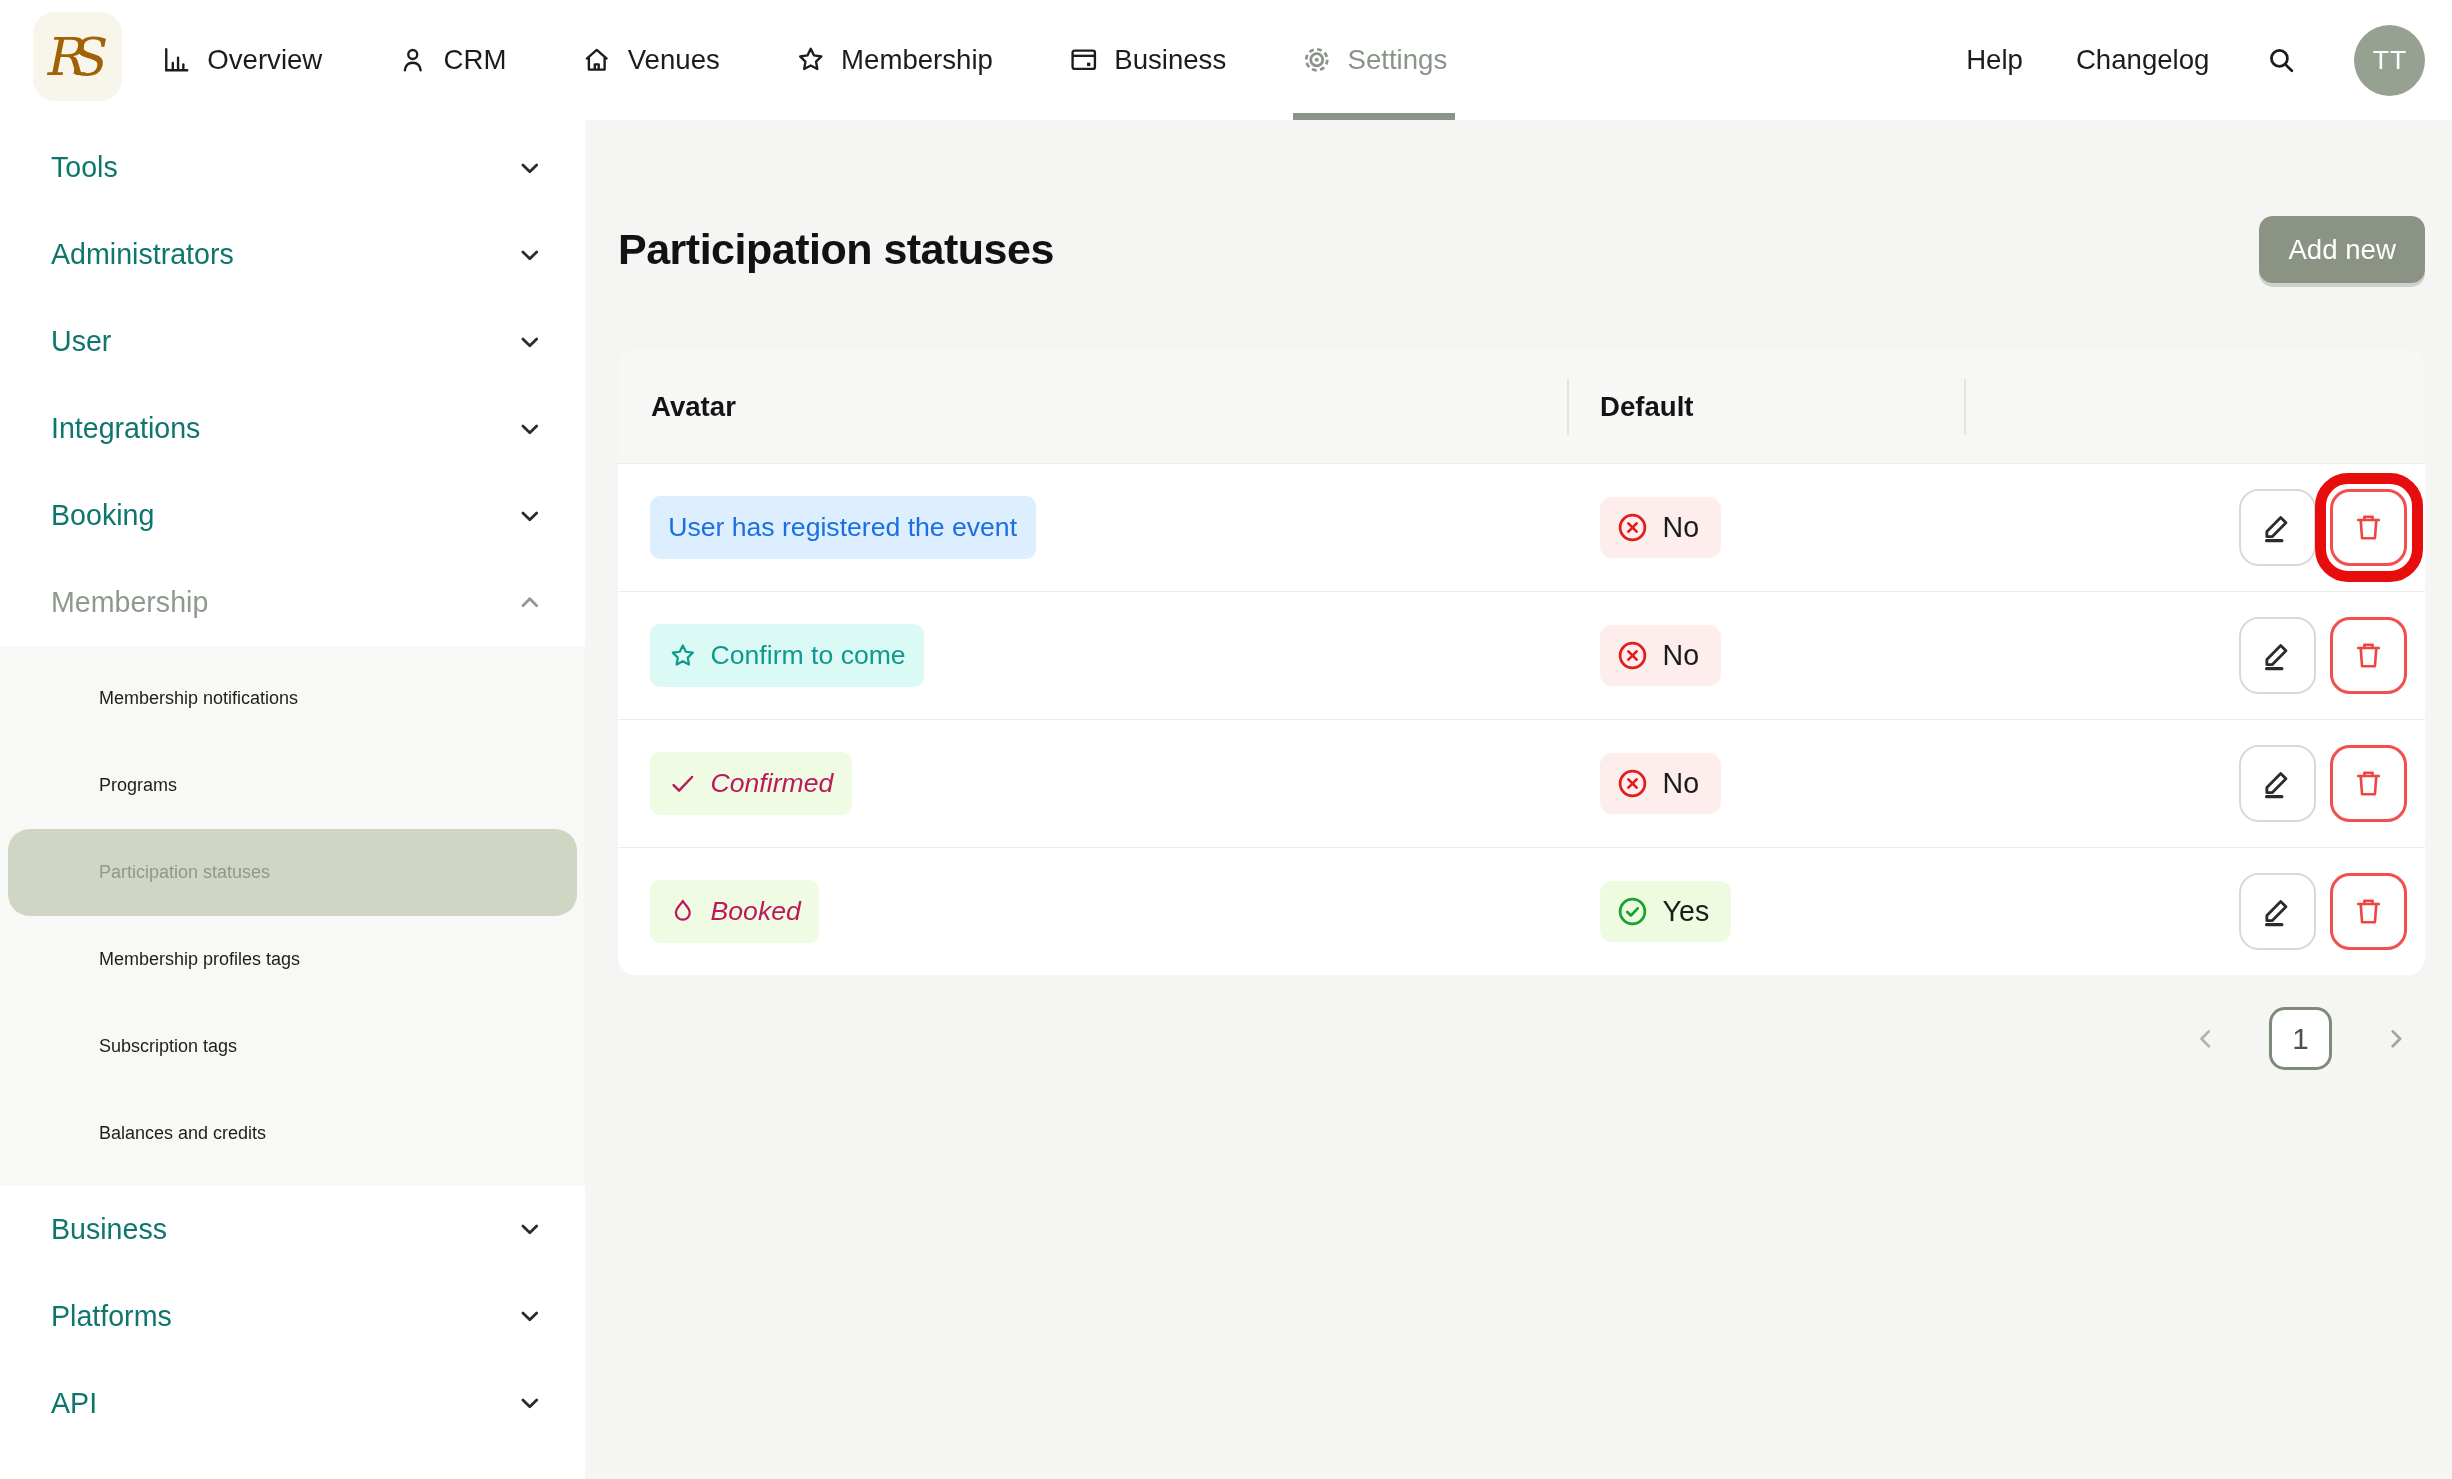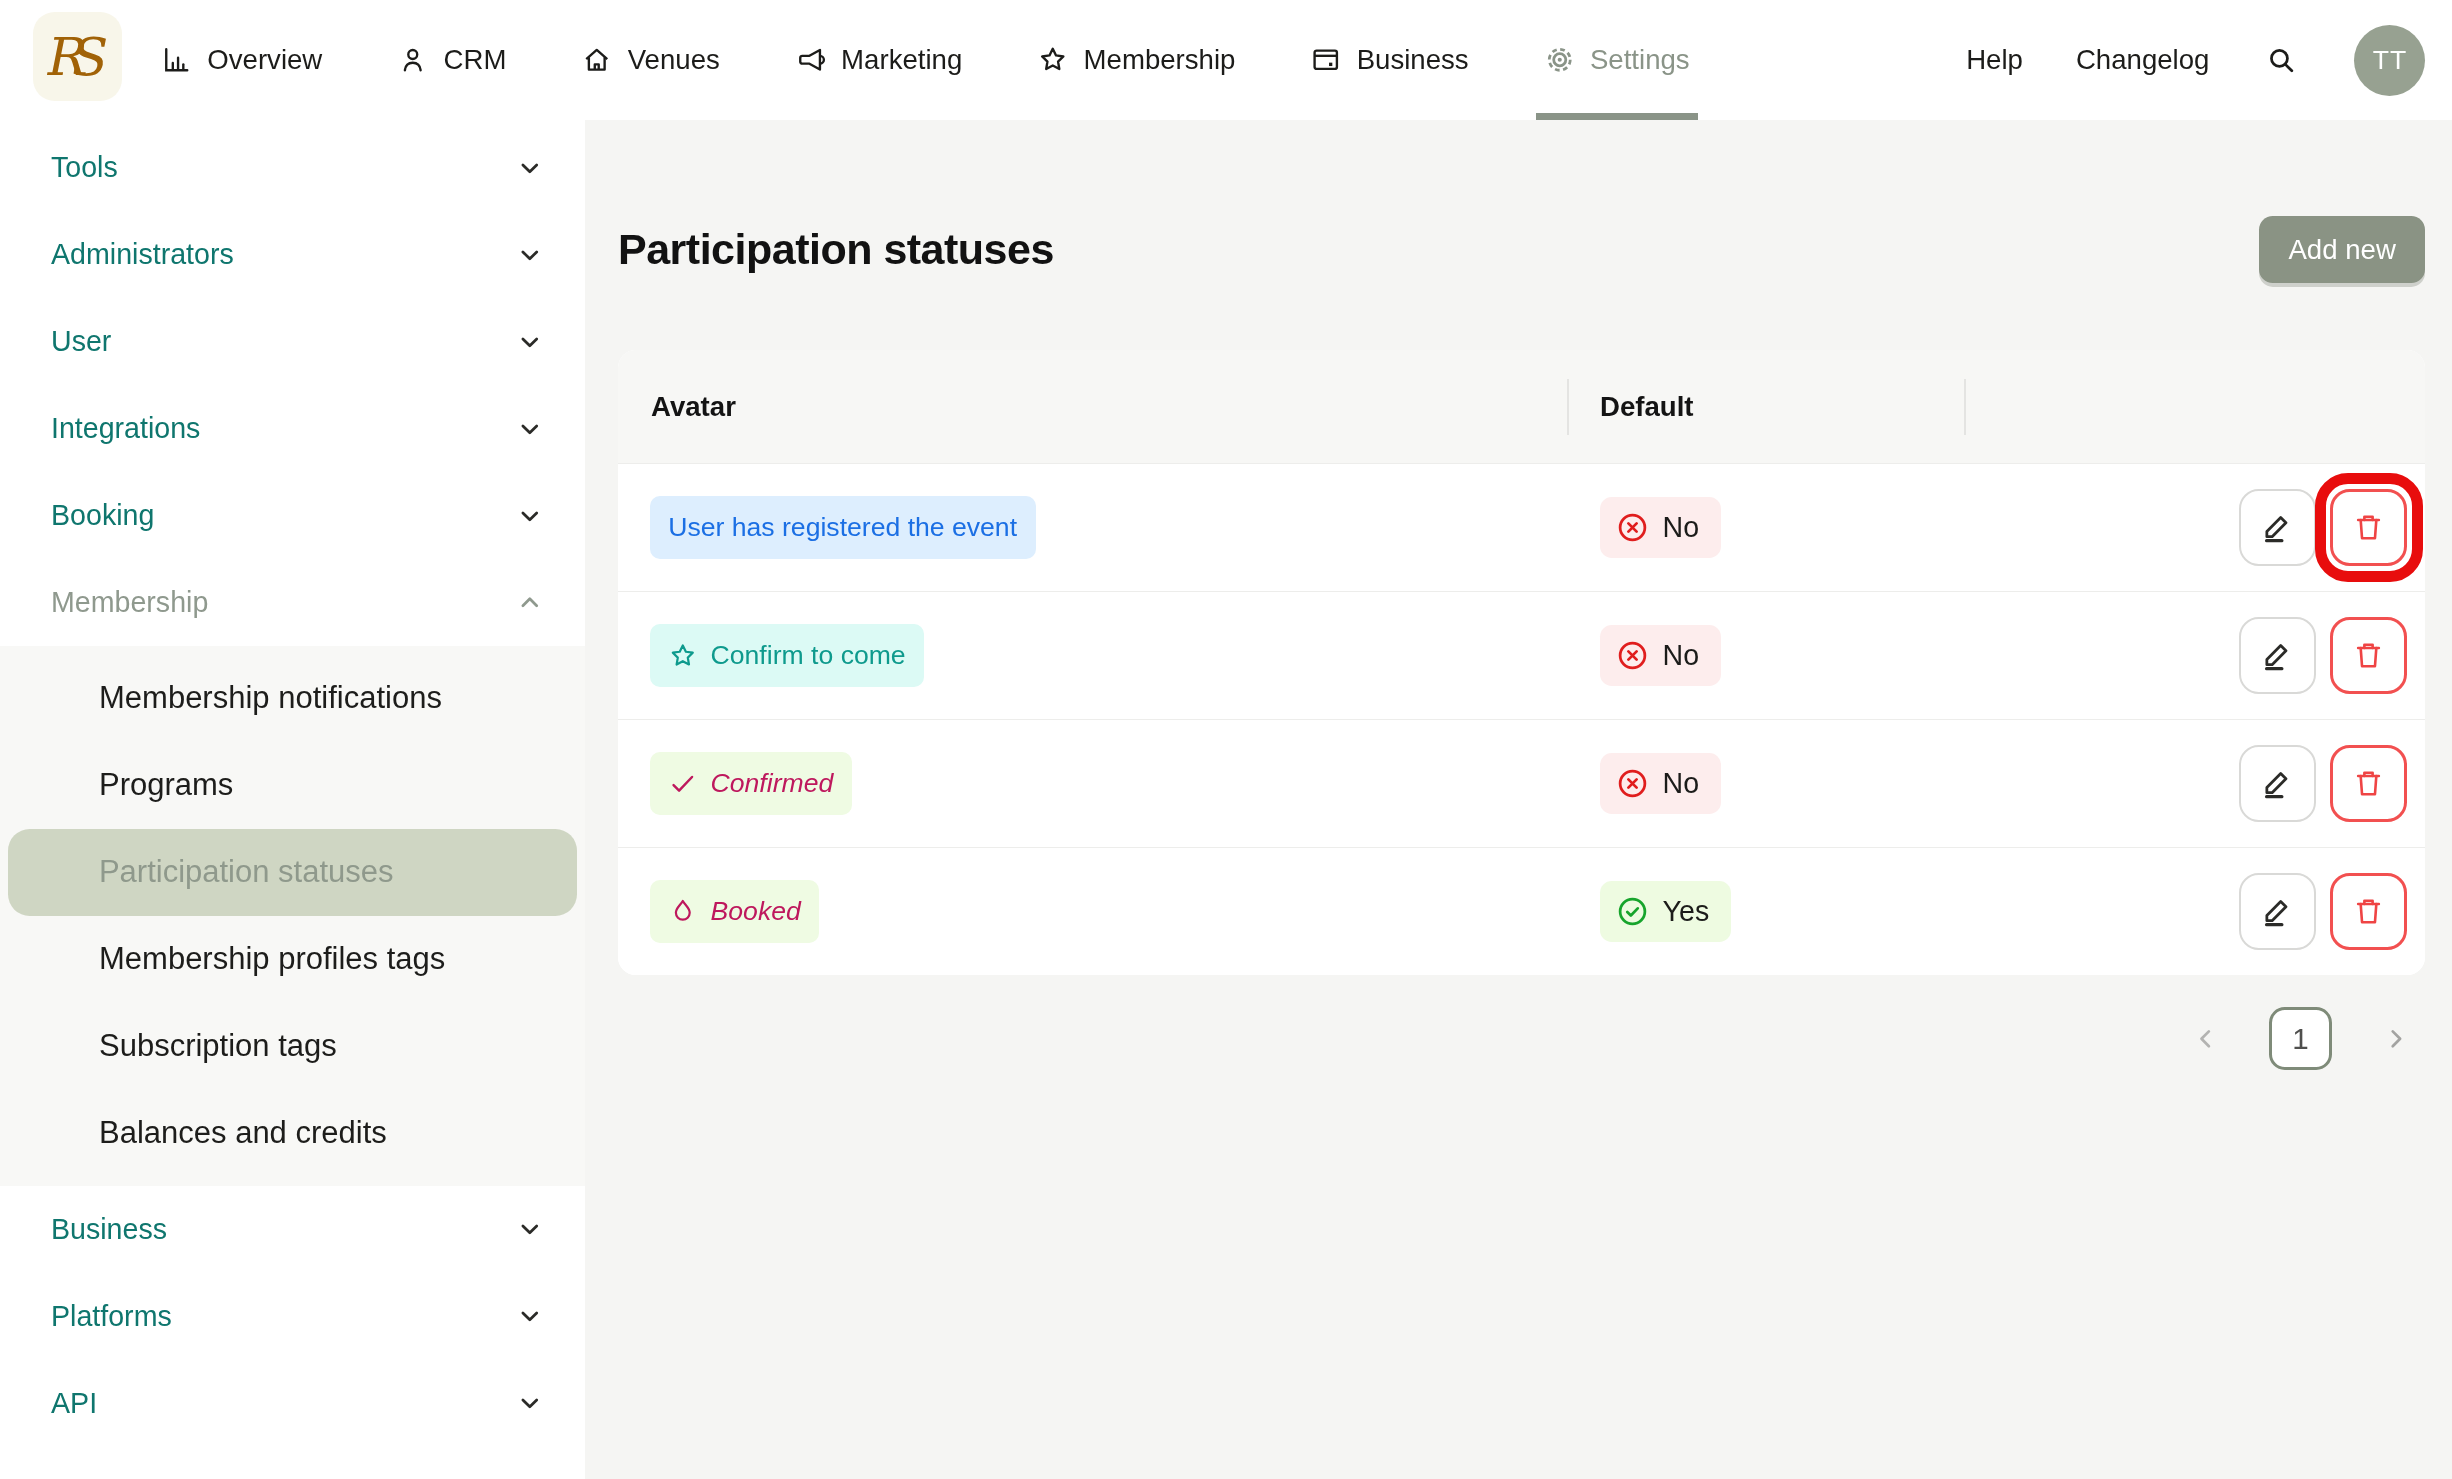"Marketing" div.nav-item { html: <div> <svg> <path></path> <path></path> </svg> <span>Marketing</span> </div> -> none }
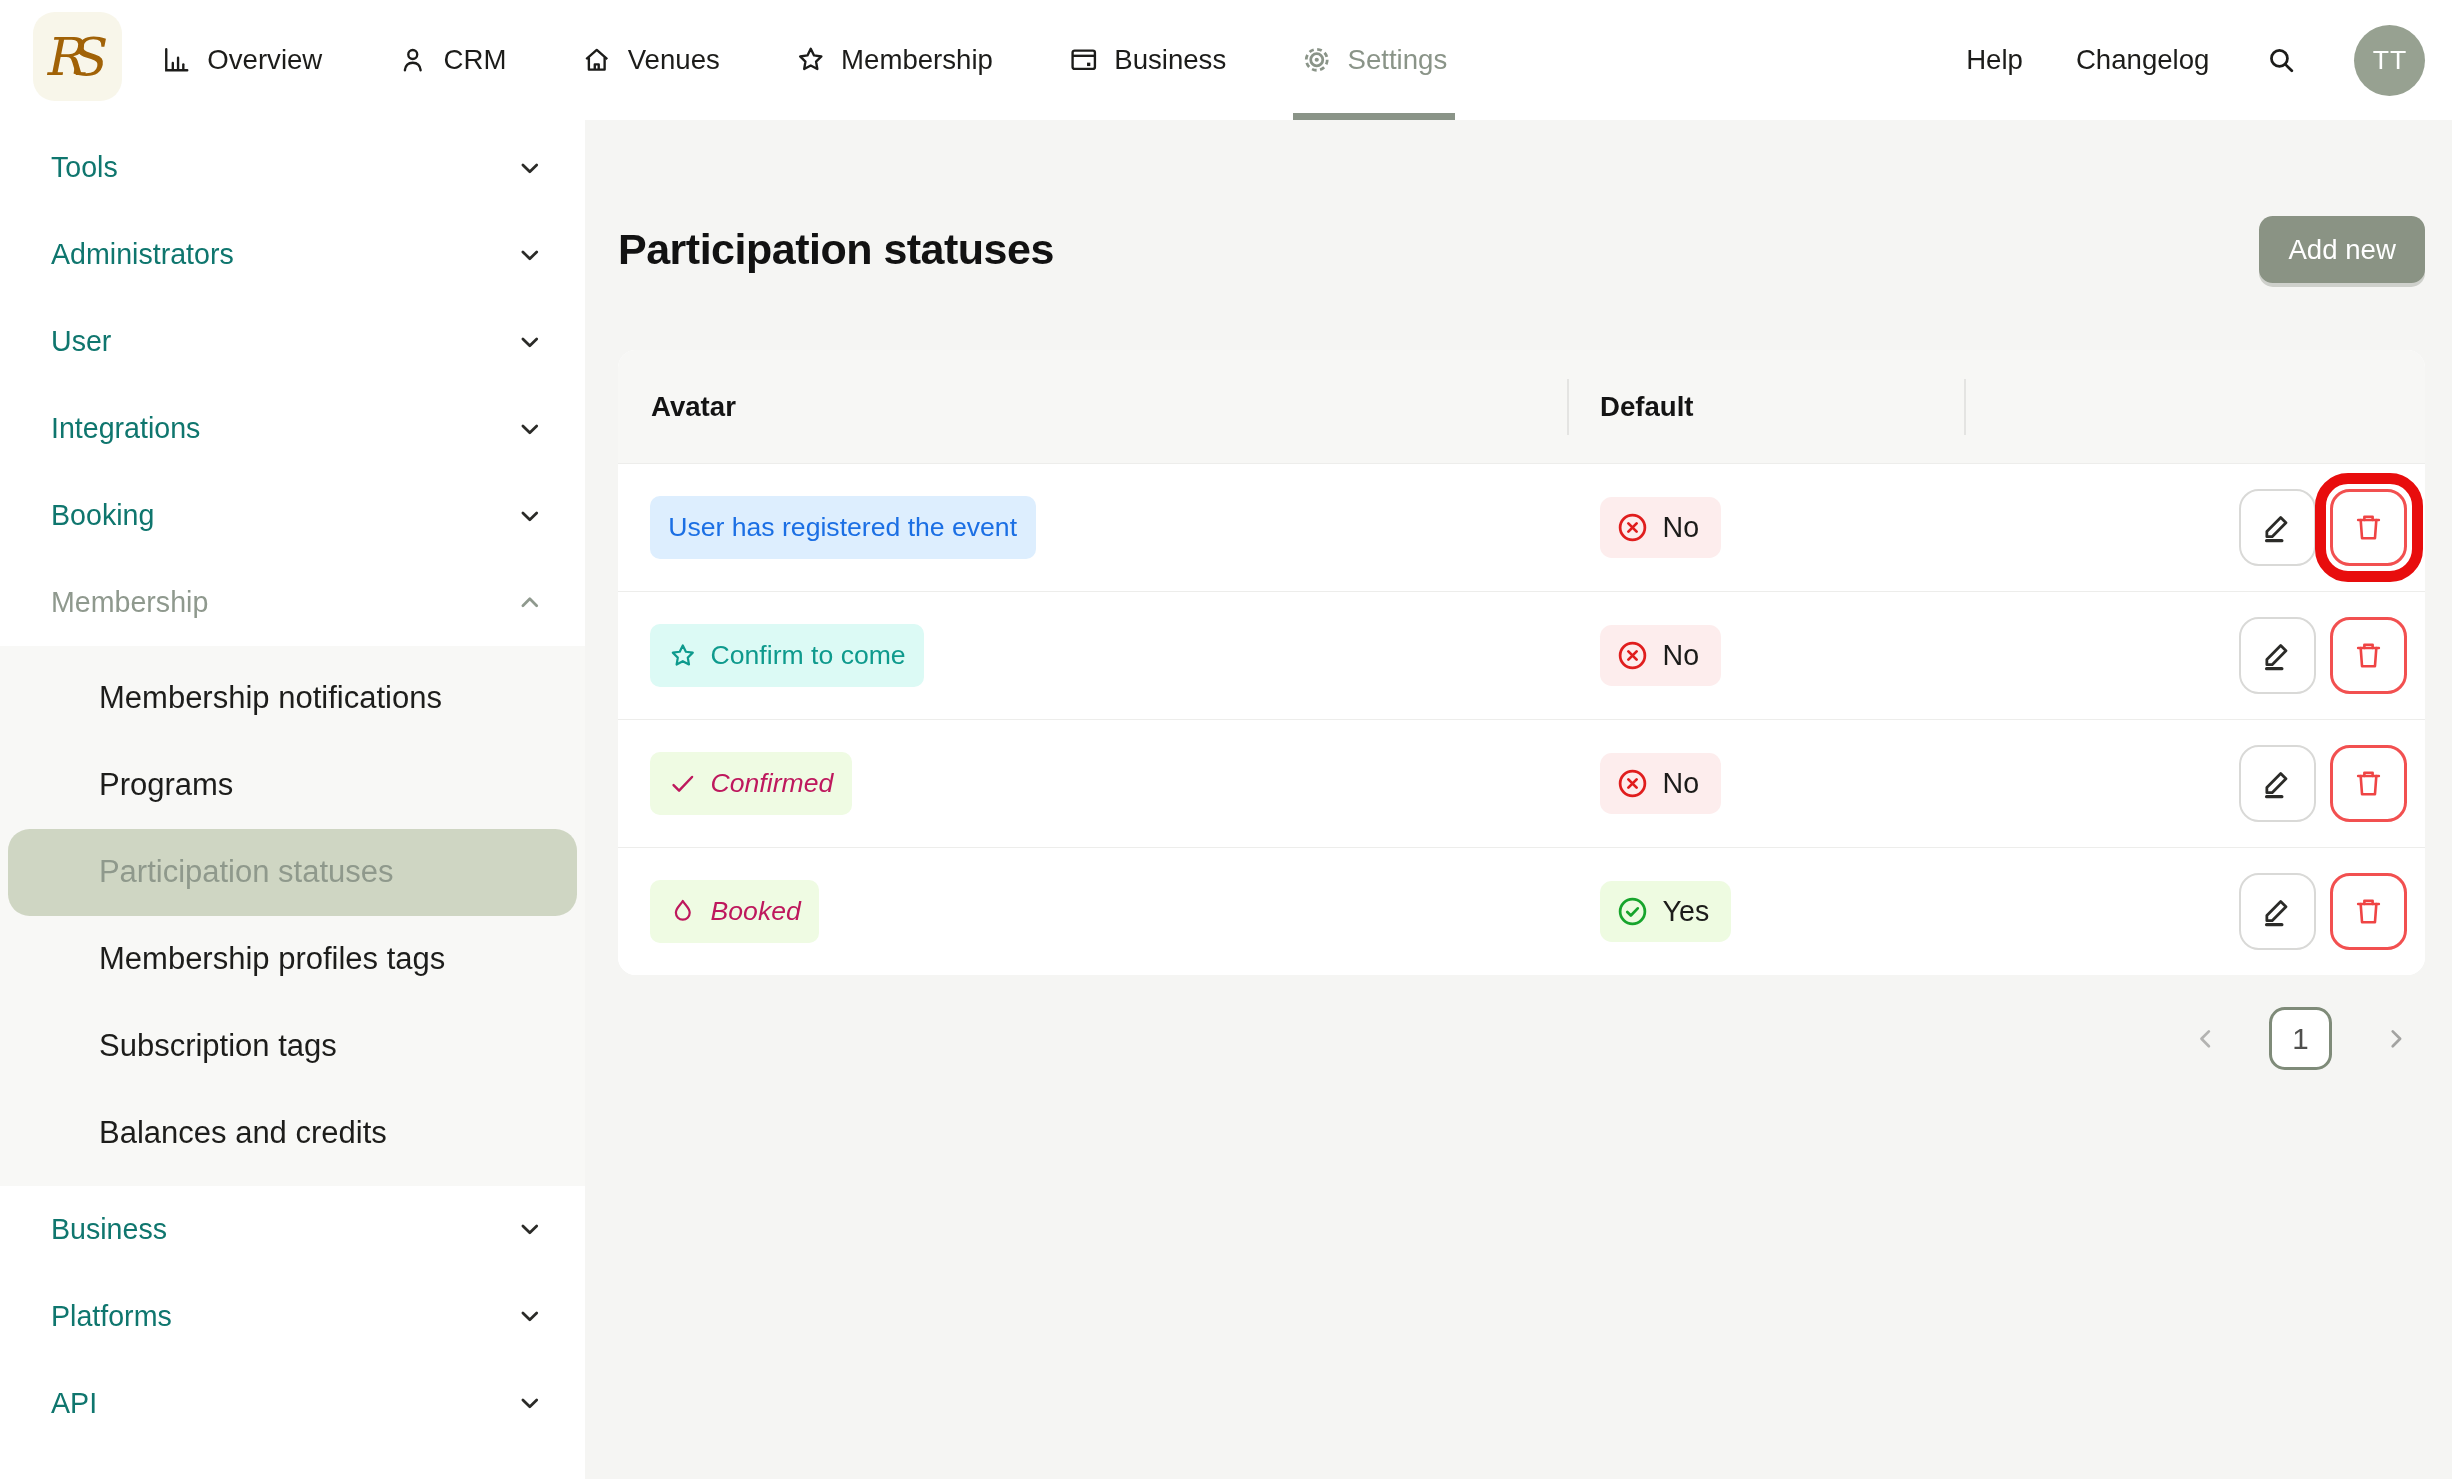"Membership notifications" .side-sub-item { font-size: 31px -> 18px }
